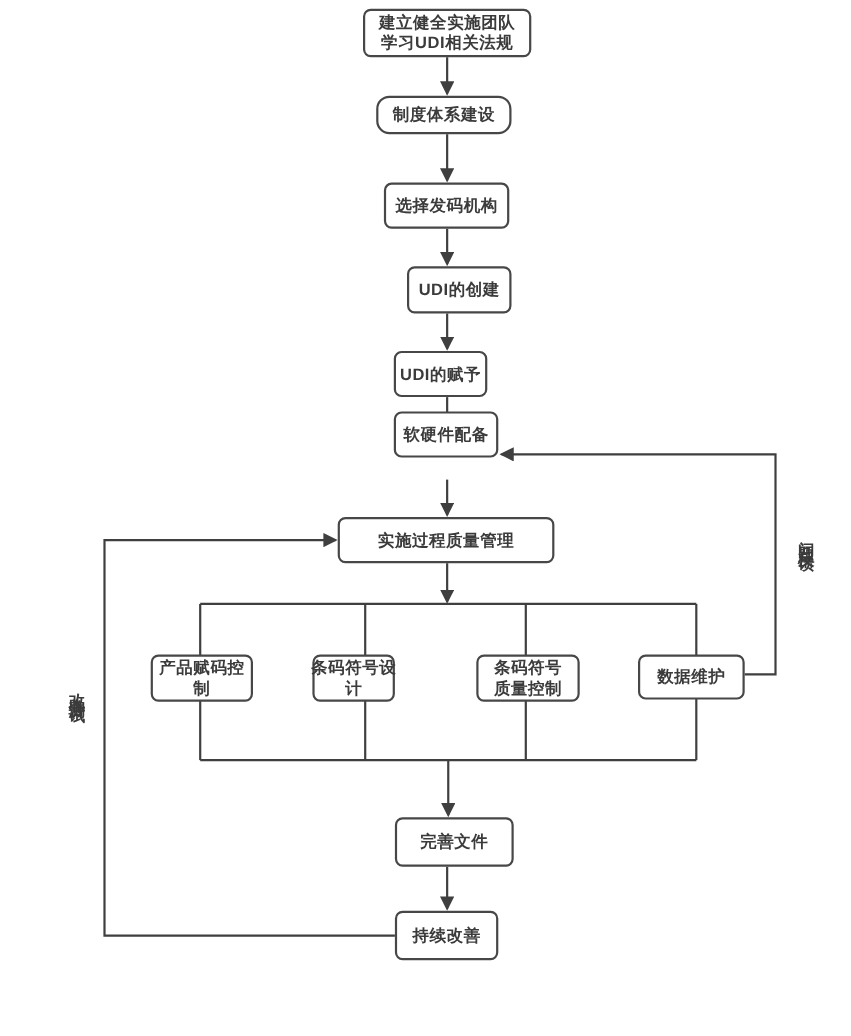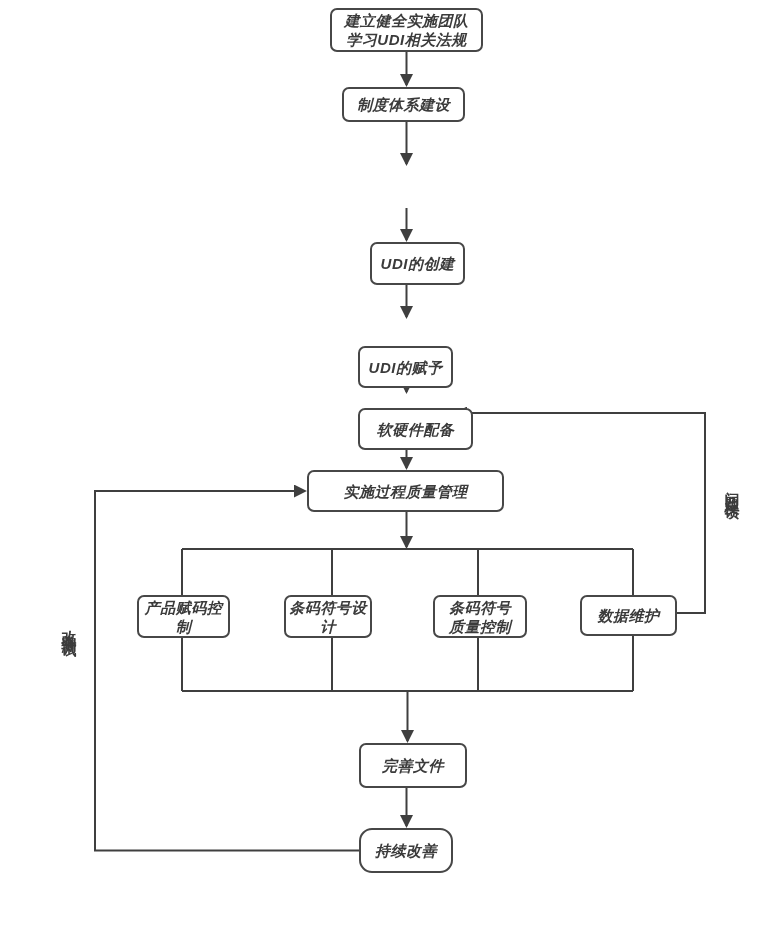"建立健全实施团队" .node span { font-style: italic -> none }
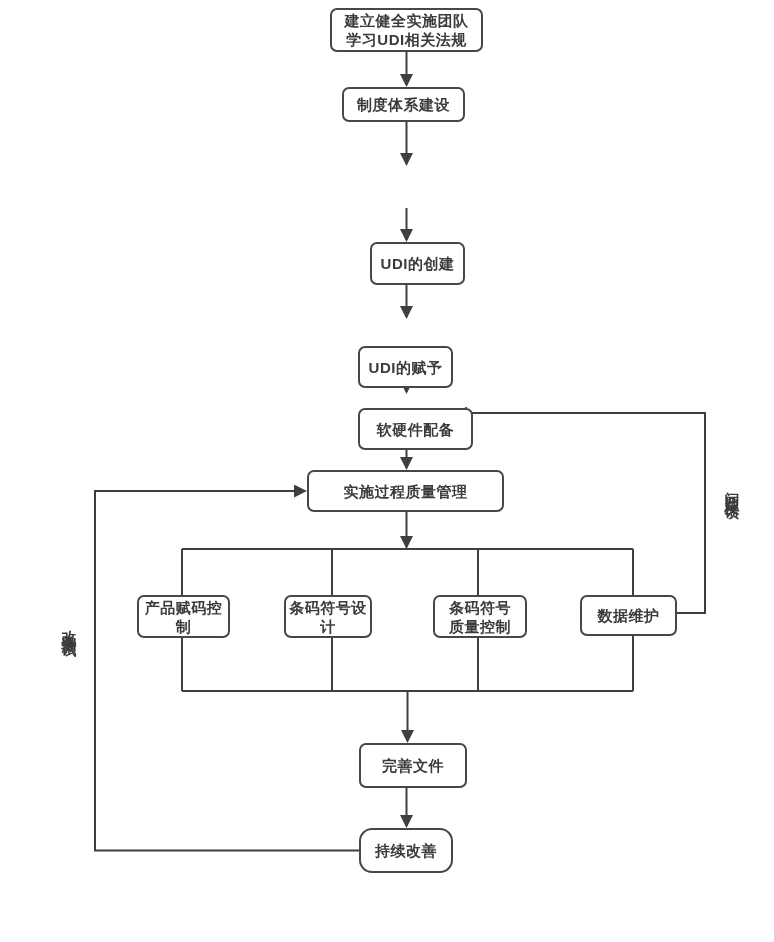"制度体系建设" div.node { border-radius: none -> 12px }
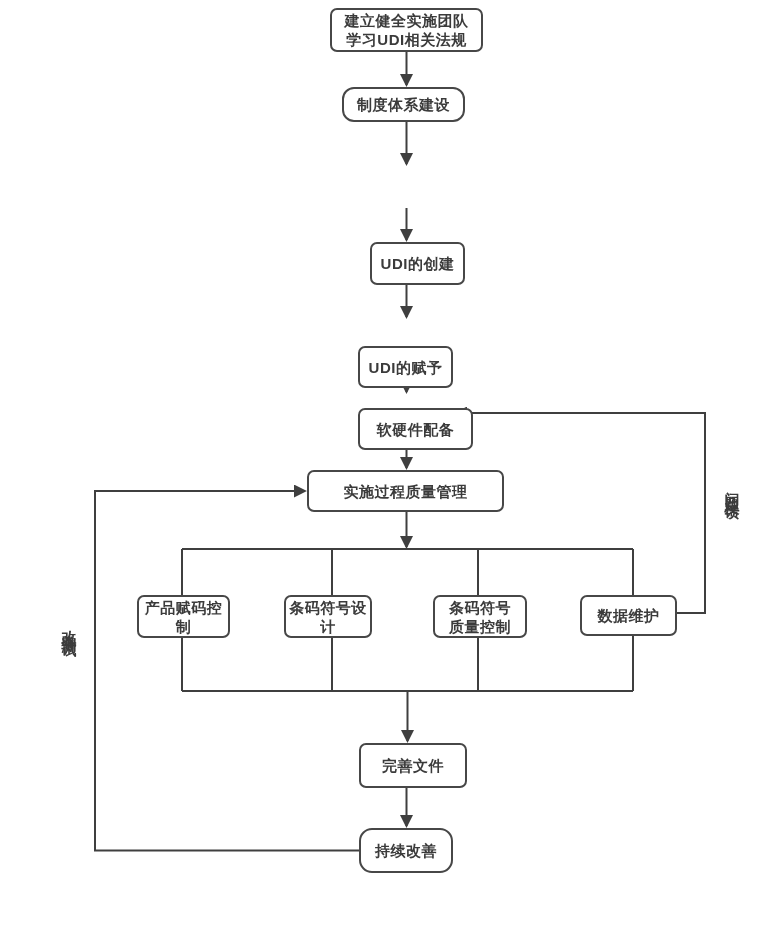"选择发码机构" div.node { html: none -> <div> <span>选择发码机构</span> </div> }
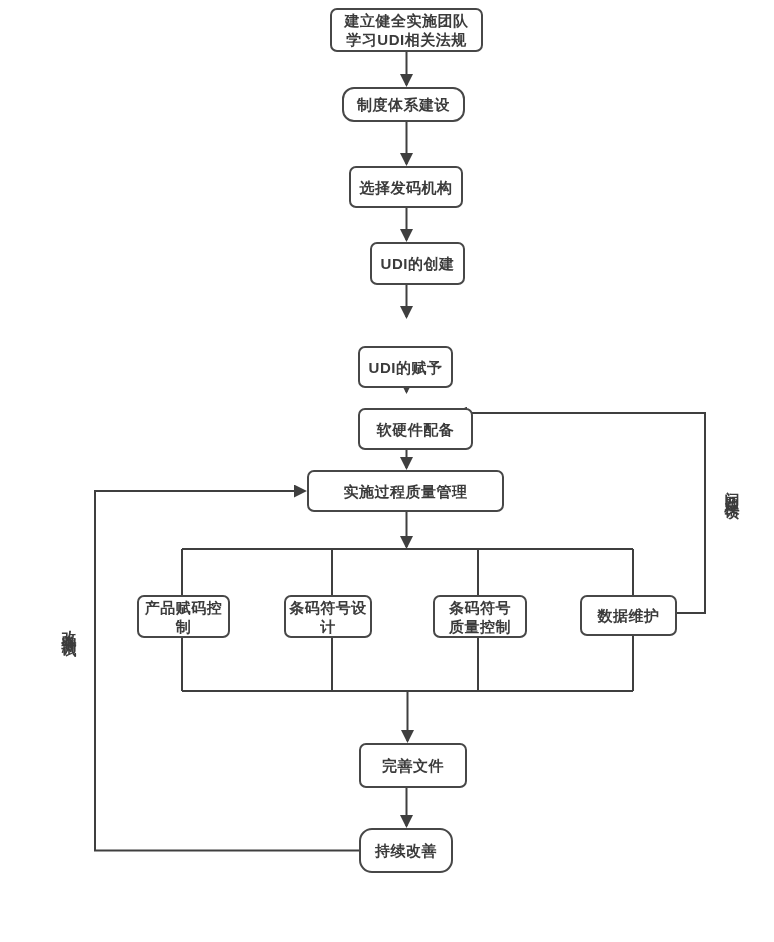"UDI的赋予" div.node { margin-top: 27px -> none; width: 95px -> 85px }
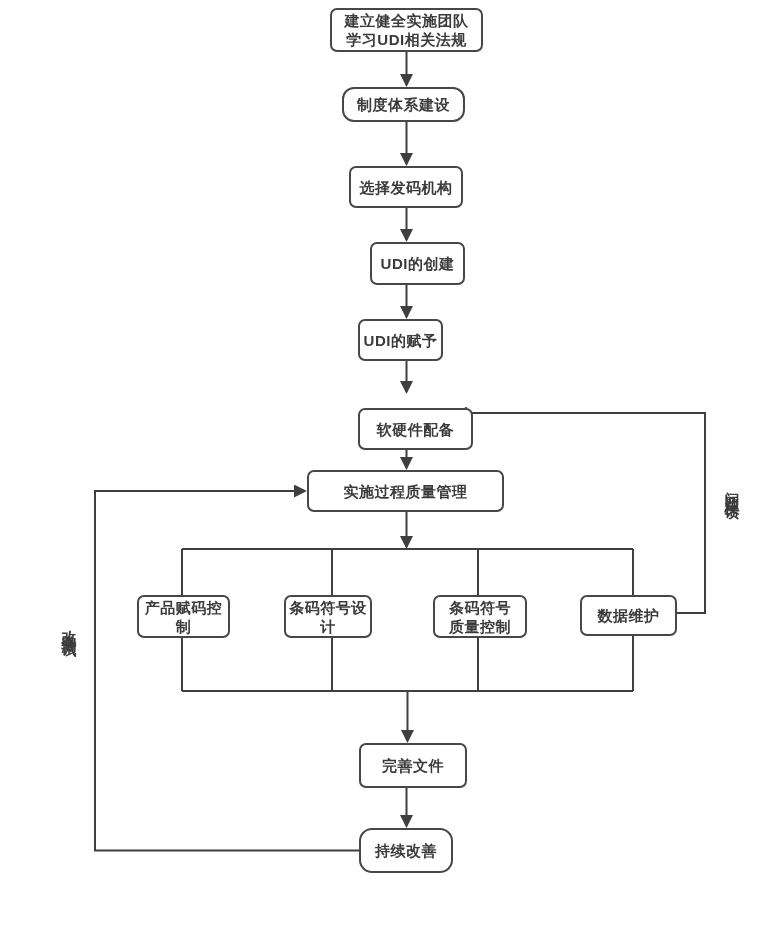"软硬件配备" div.node { top: 408px -> 374px; width: 115px -> 95px }
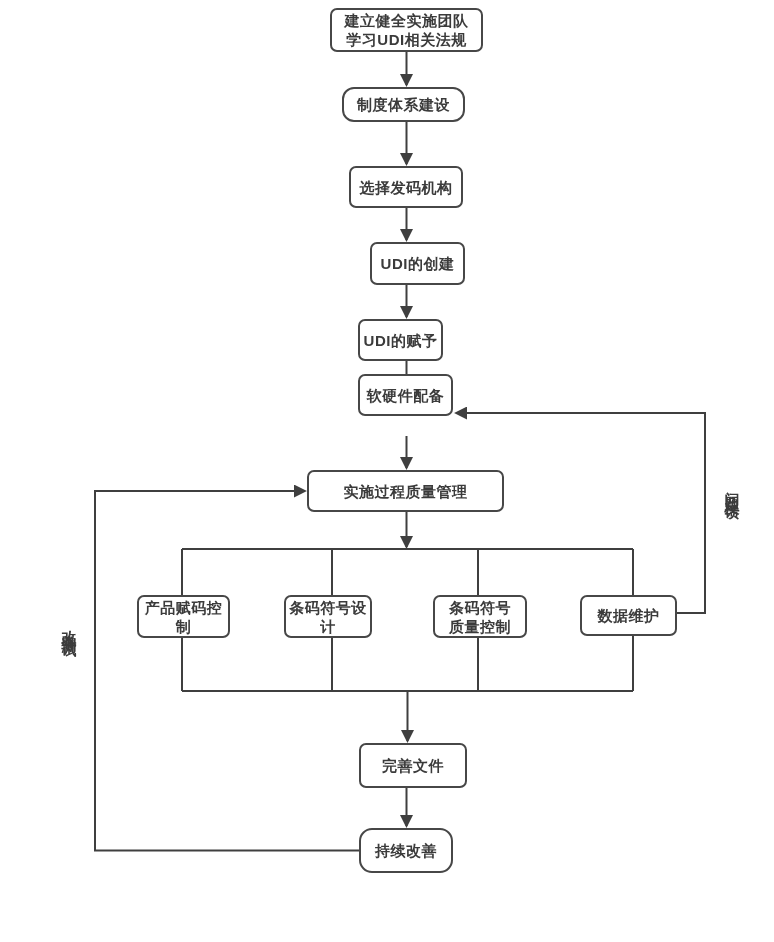"条码符号设" div.node { width: 88px -> 75px }
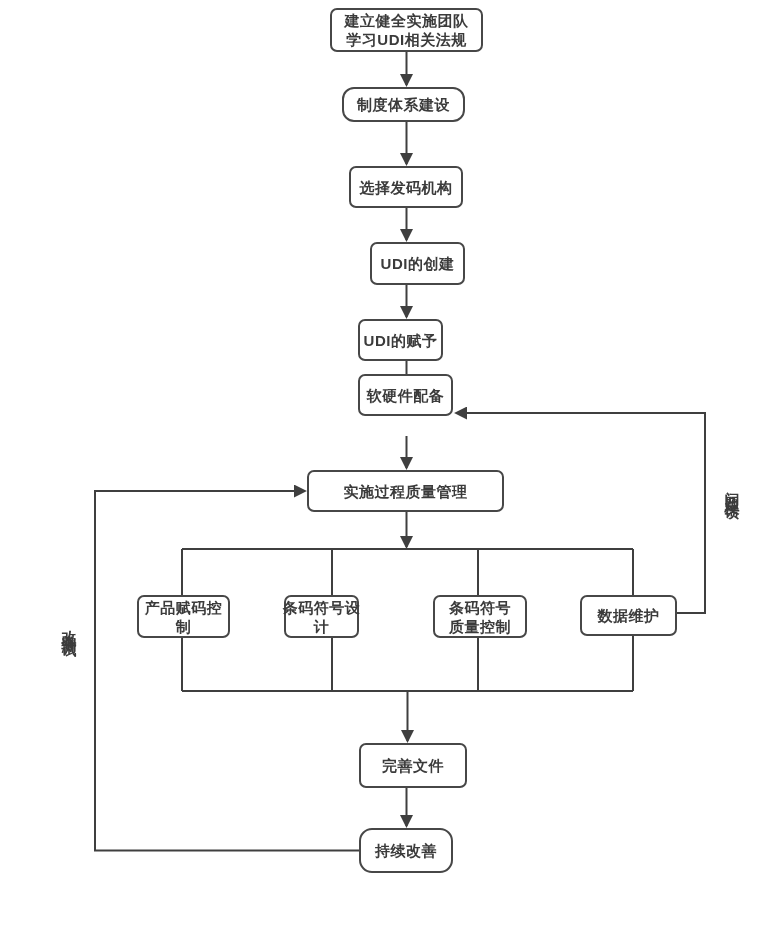"持续改善" div.node { border-radius: 13px -> none }
